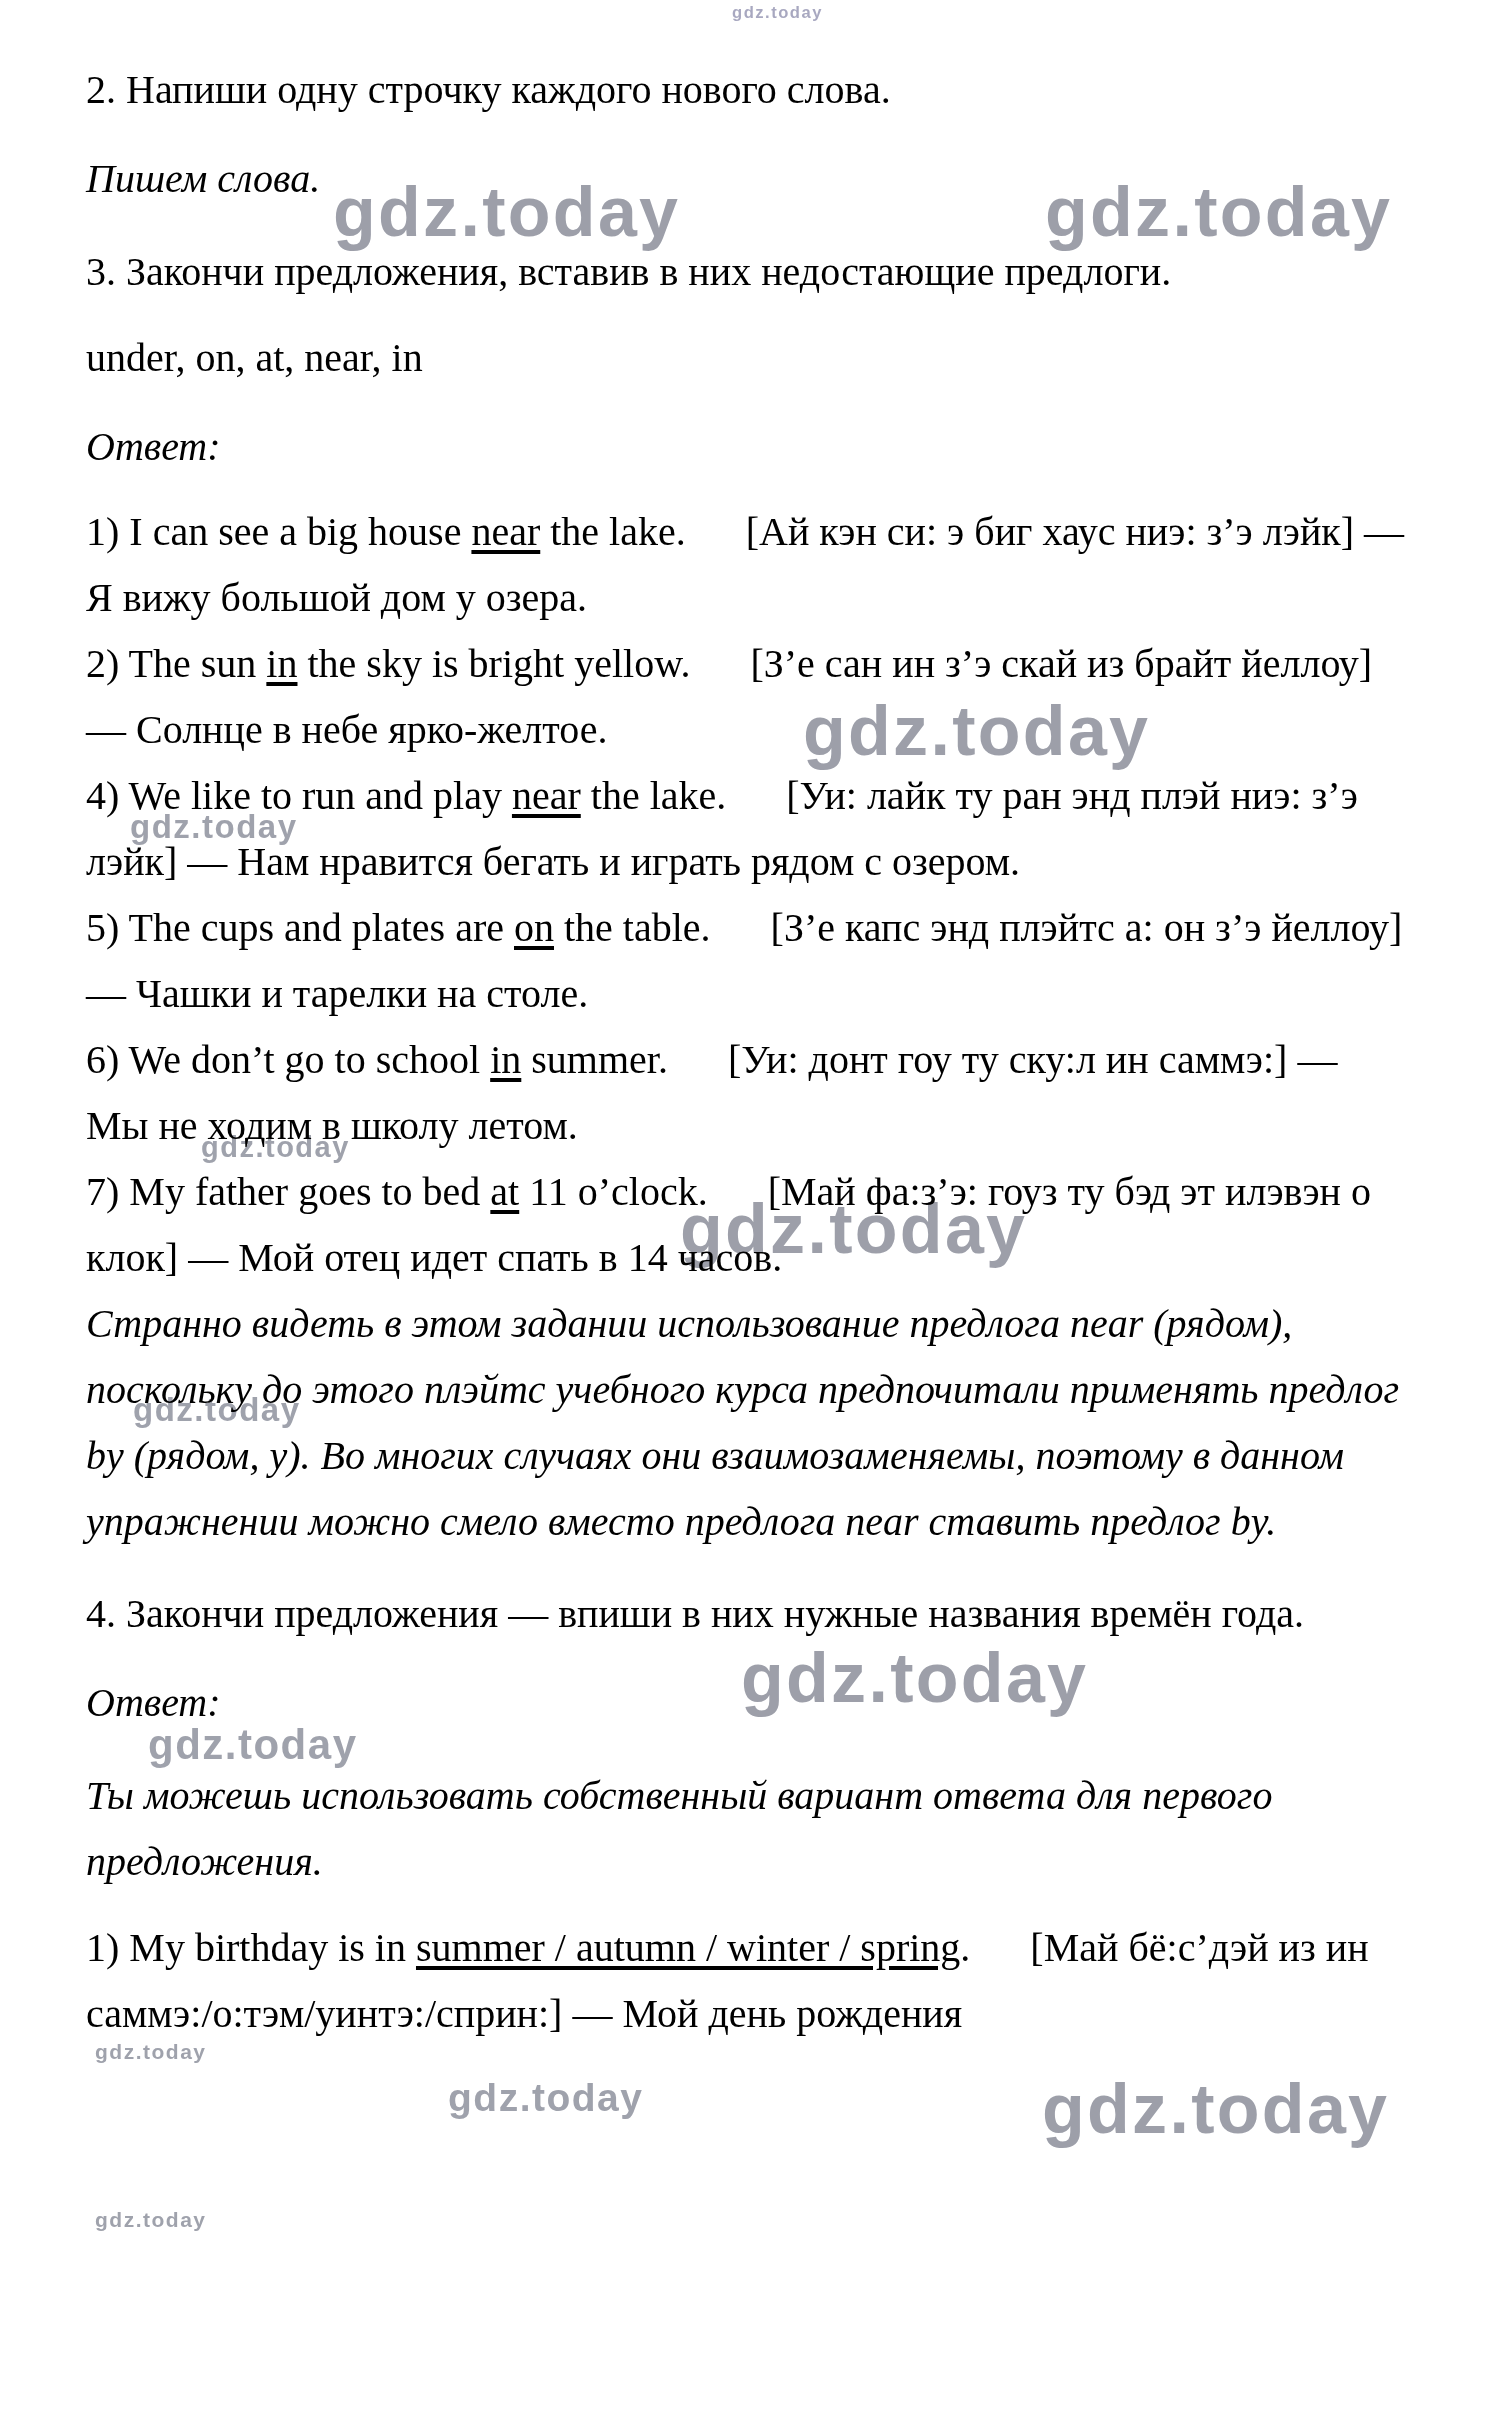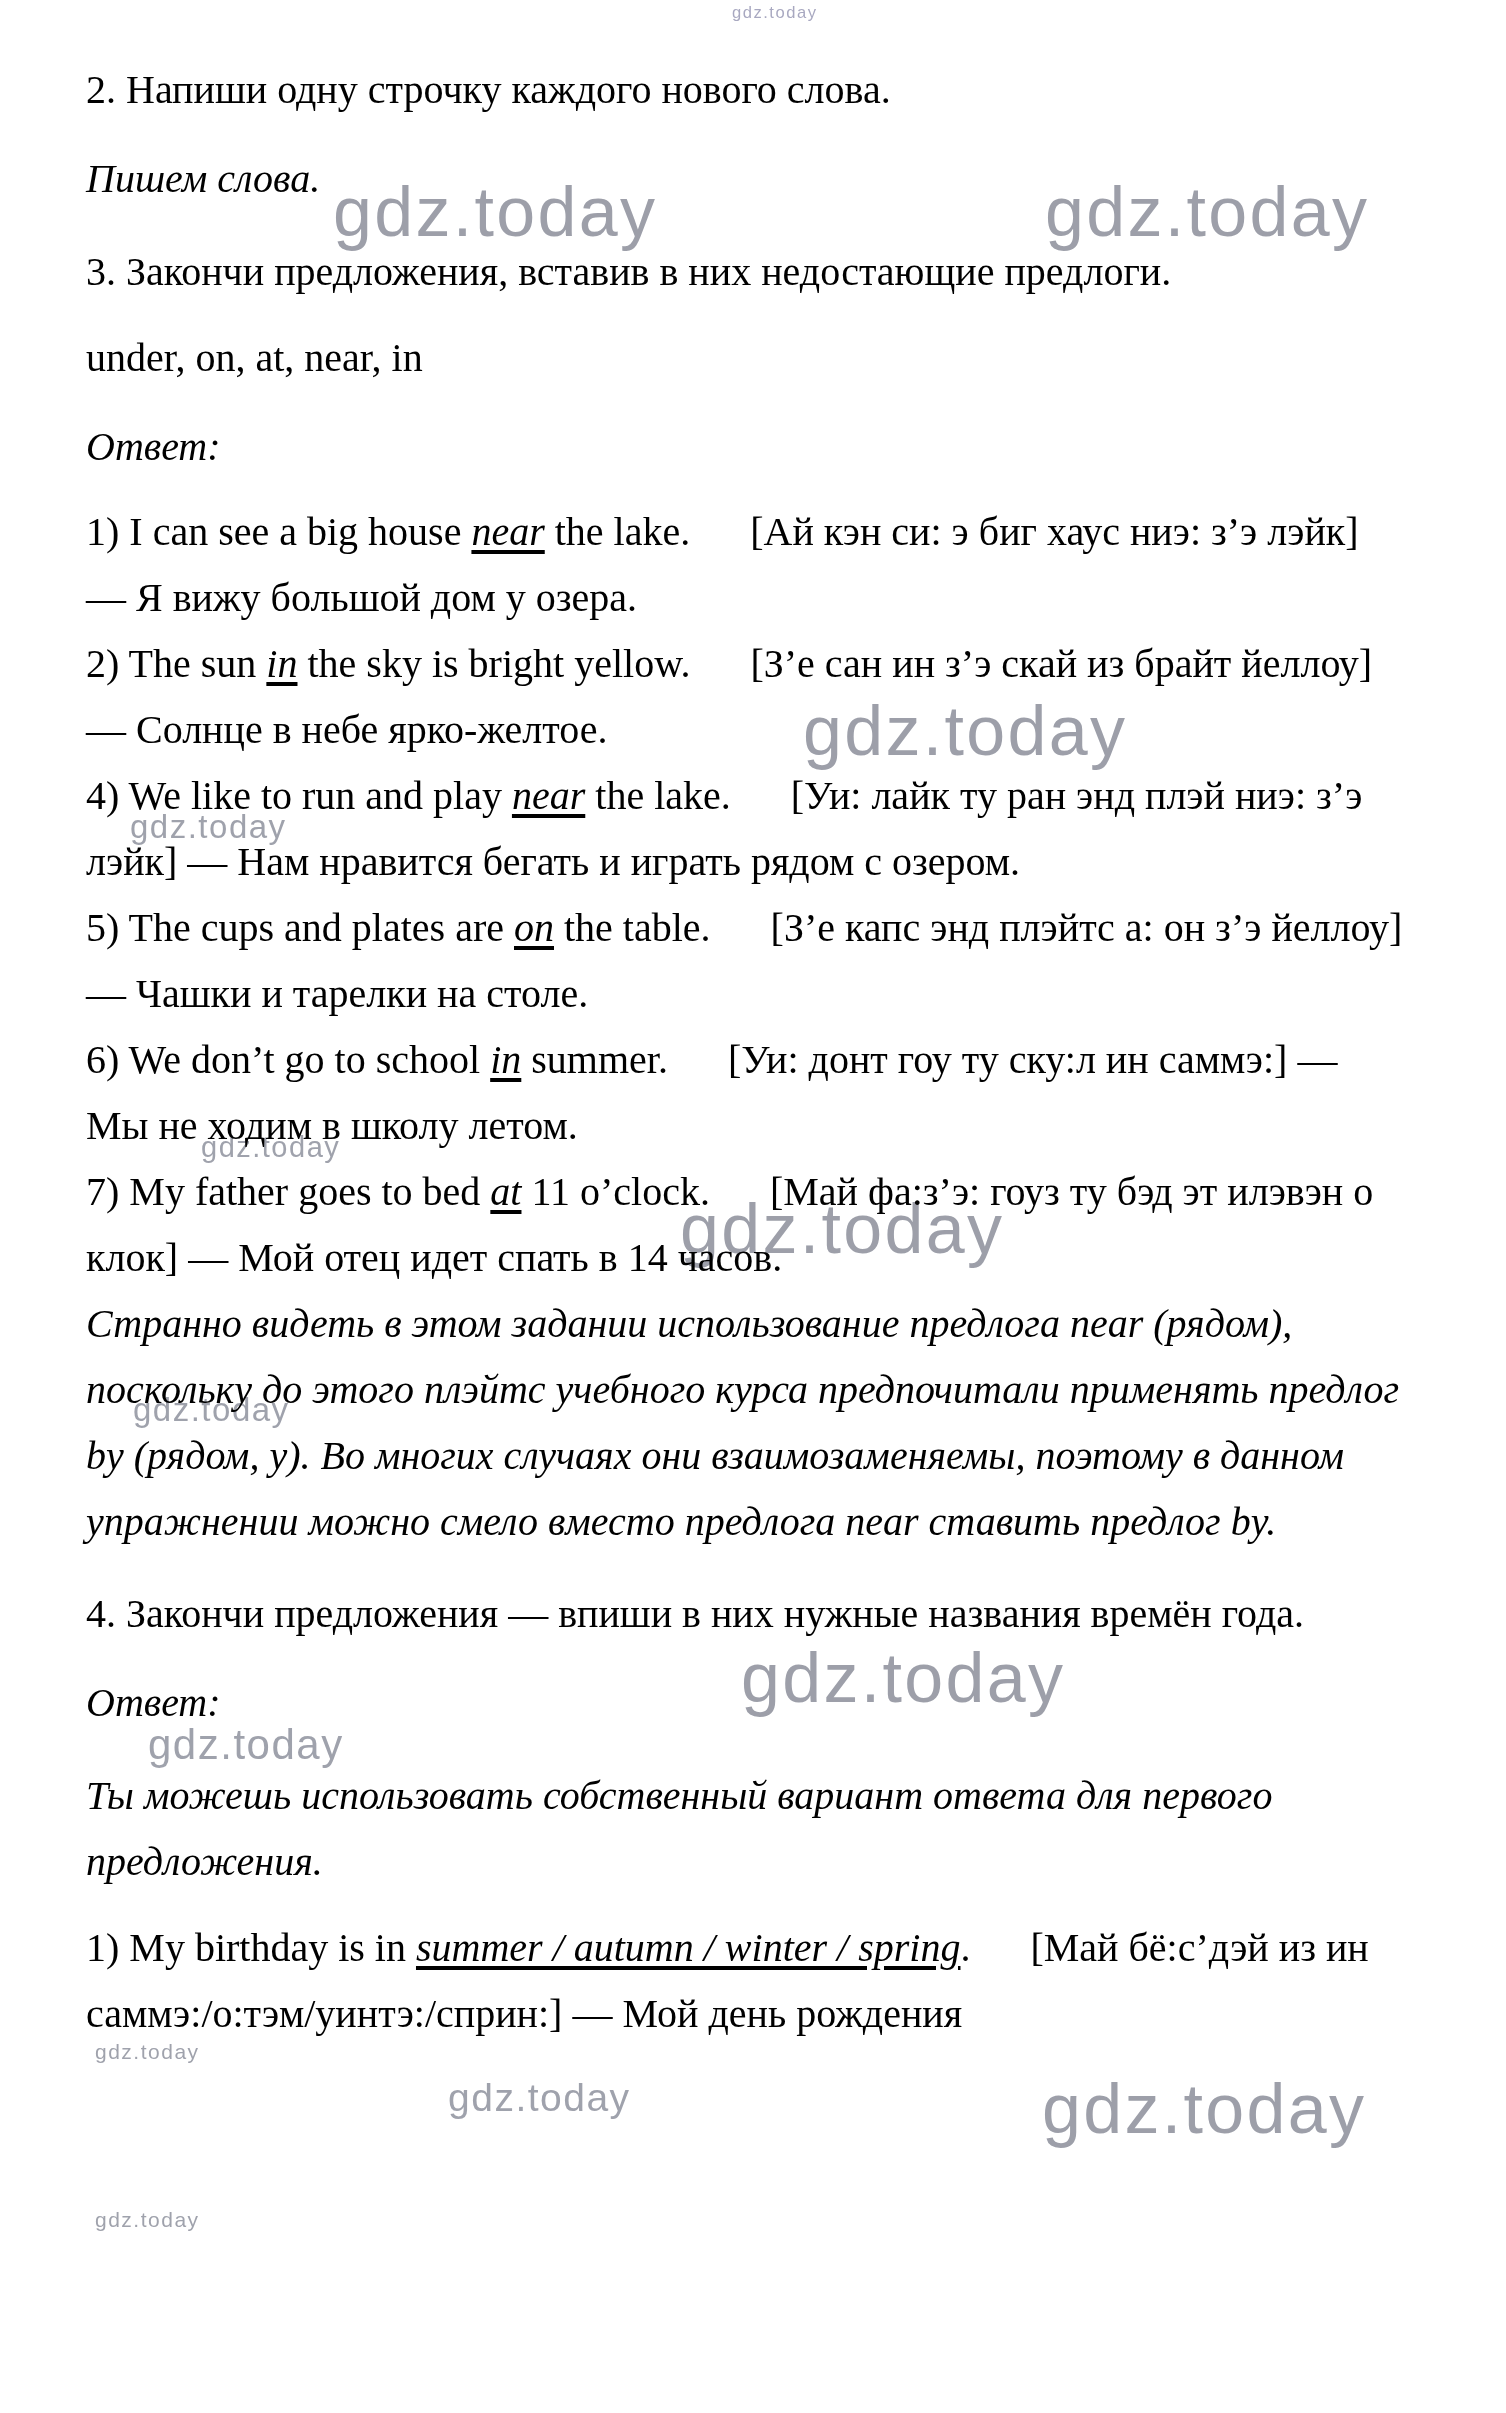"gdz.today" .wm { font-weight: 400 -> 700 }
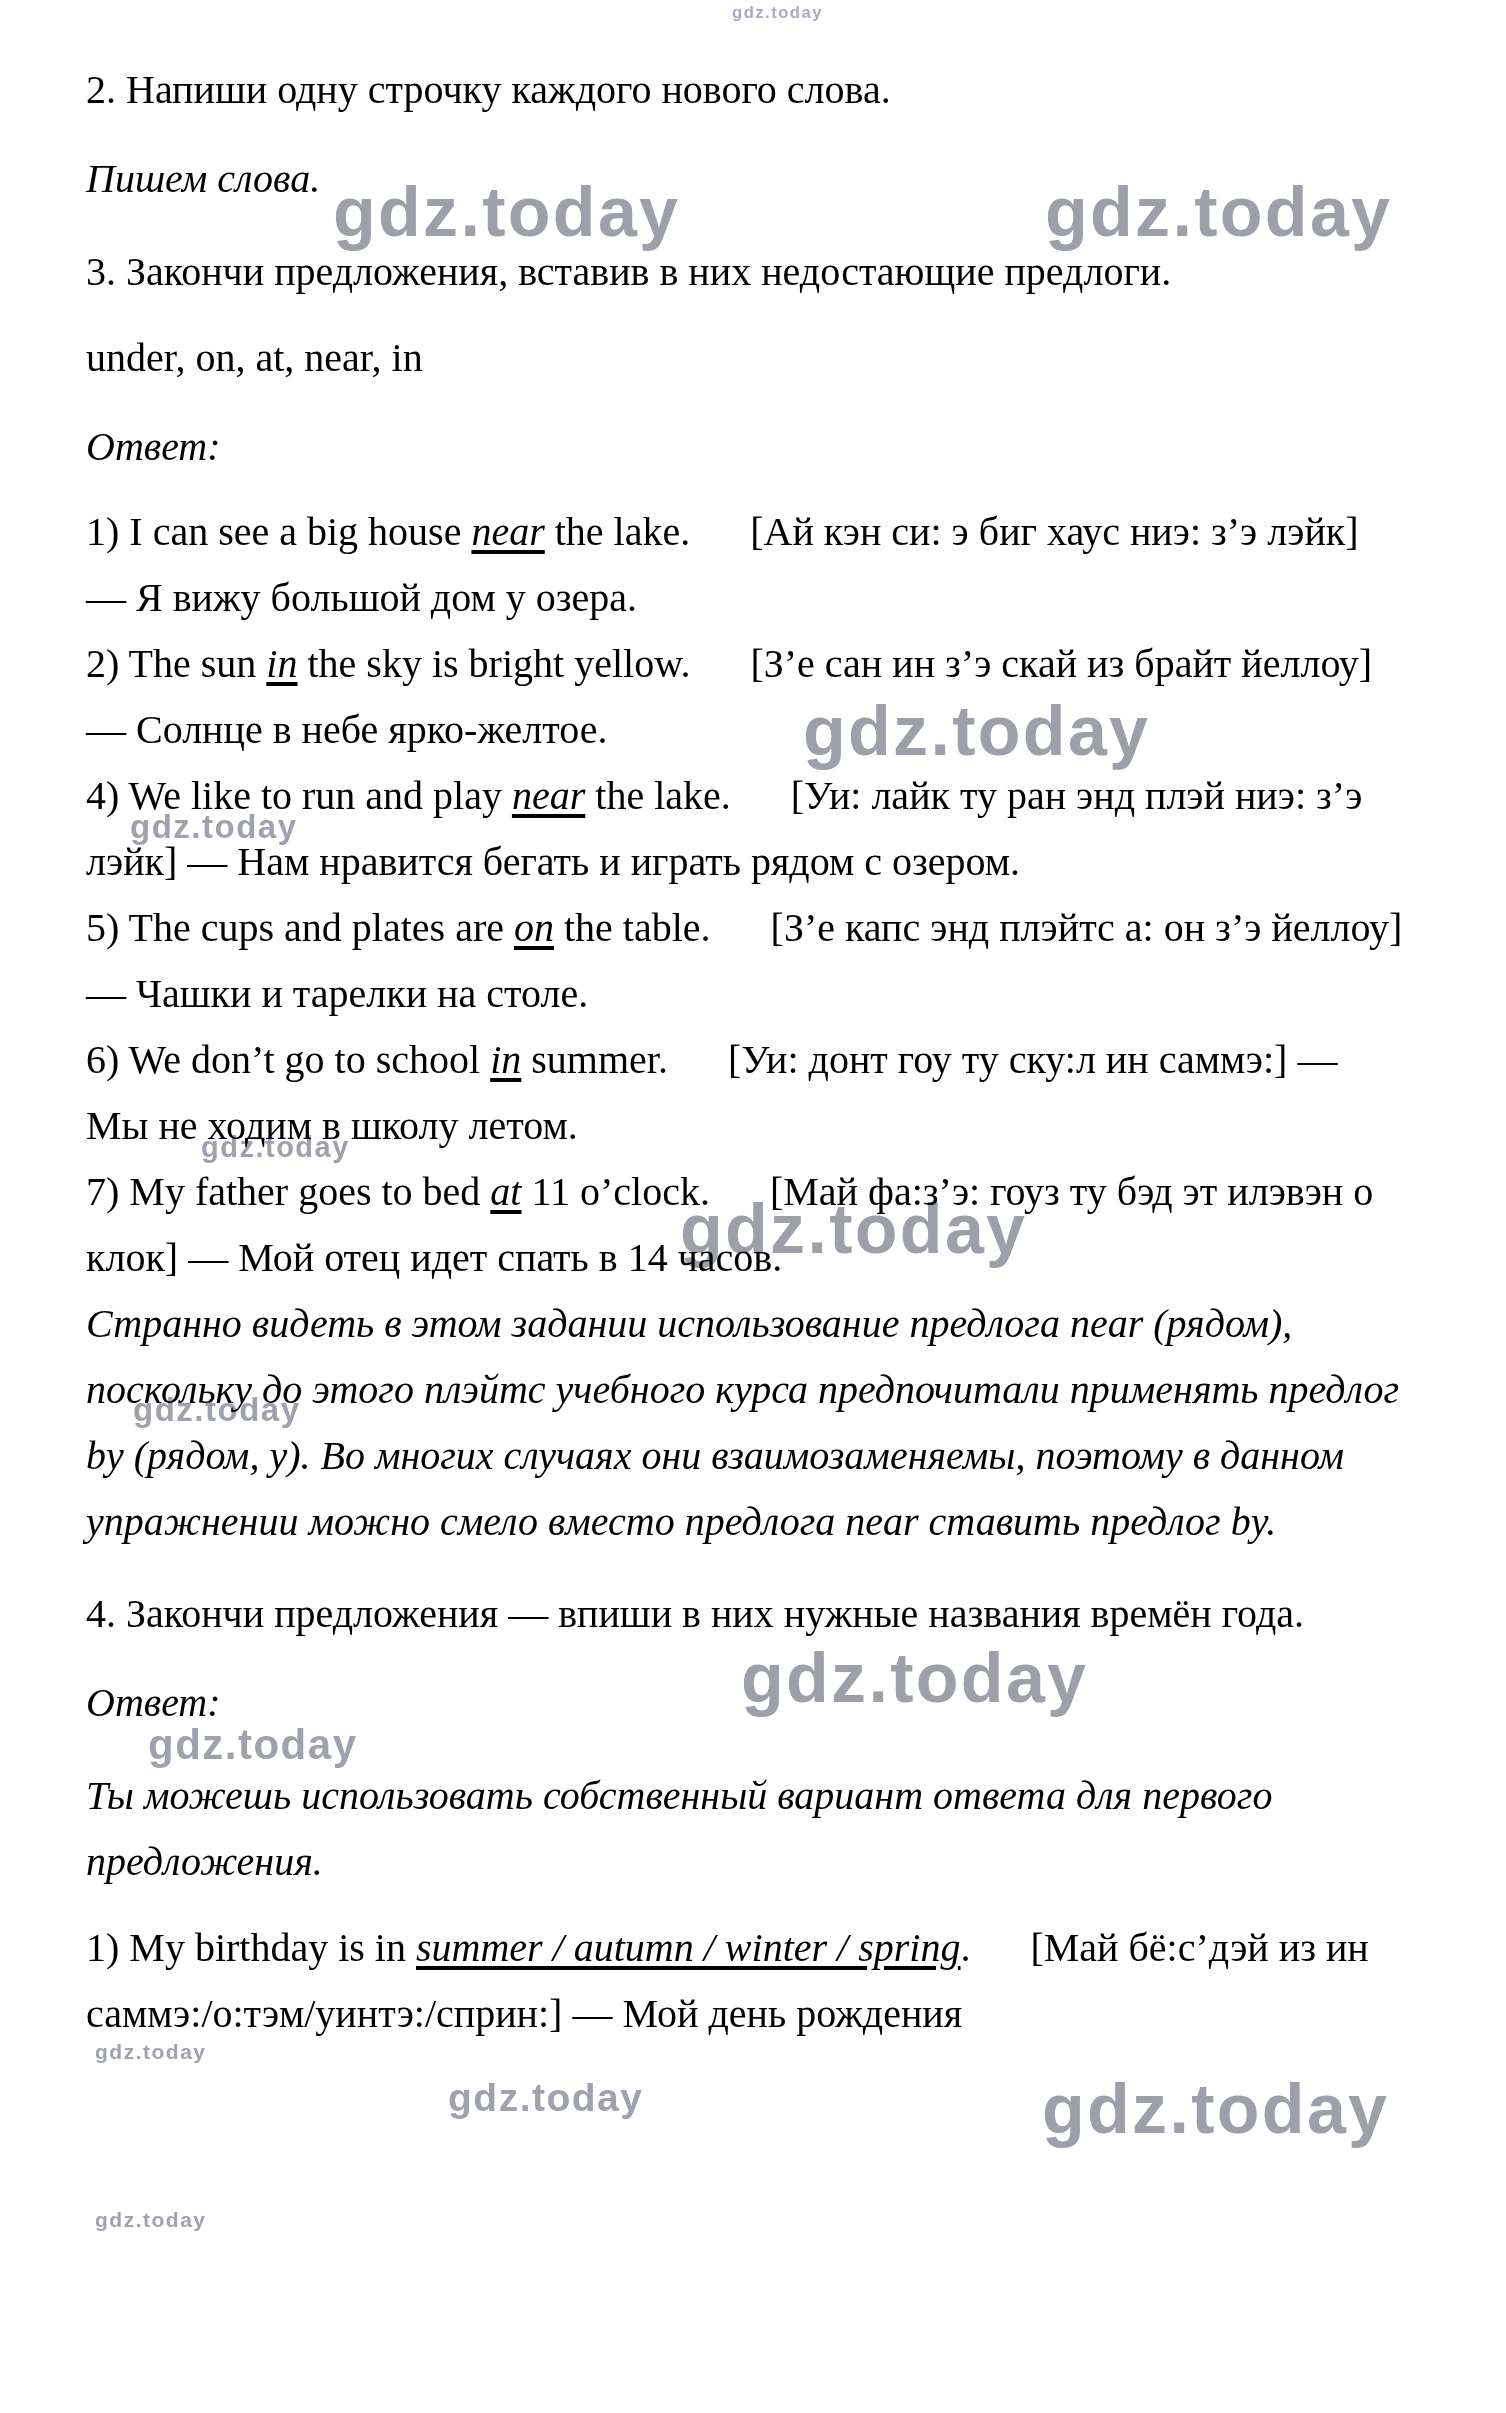"near" .u { font-style: italic -> none }
